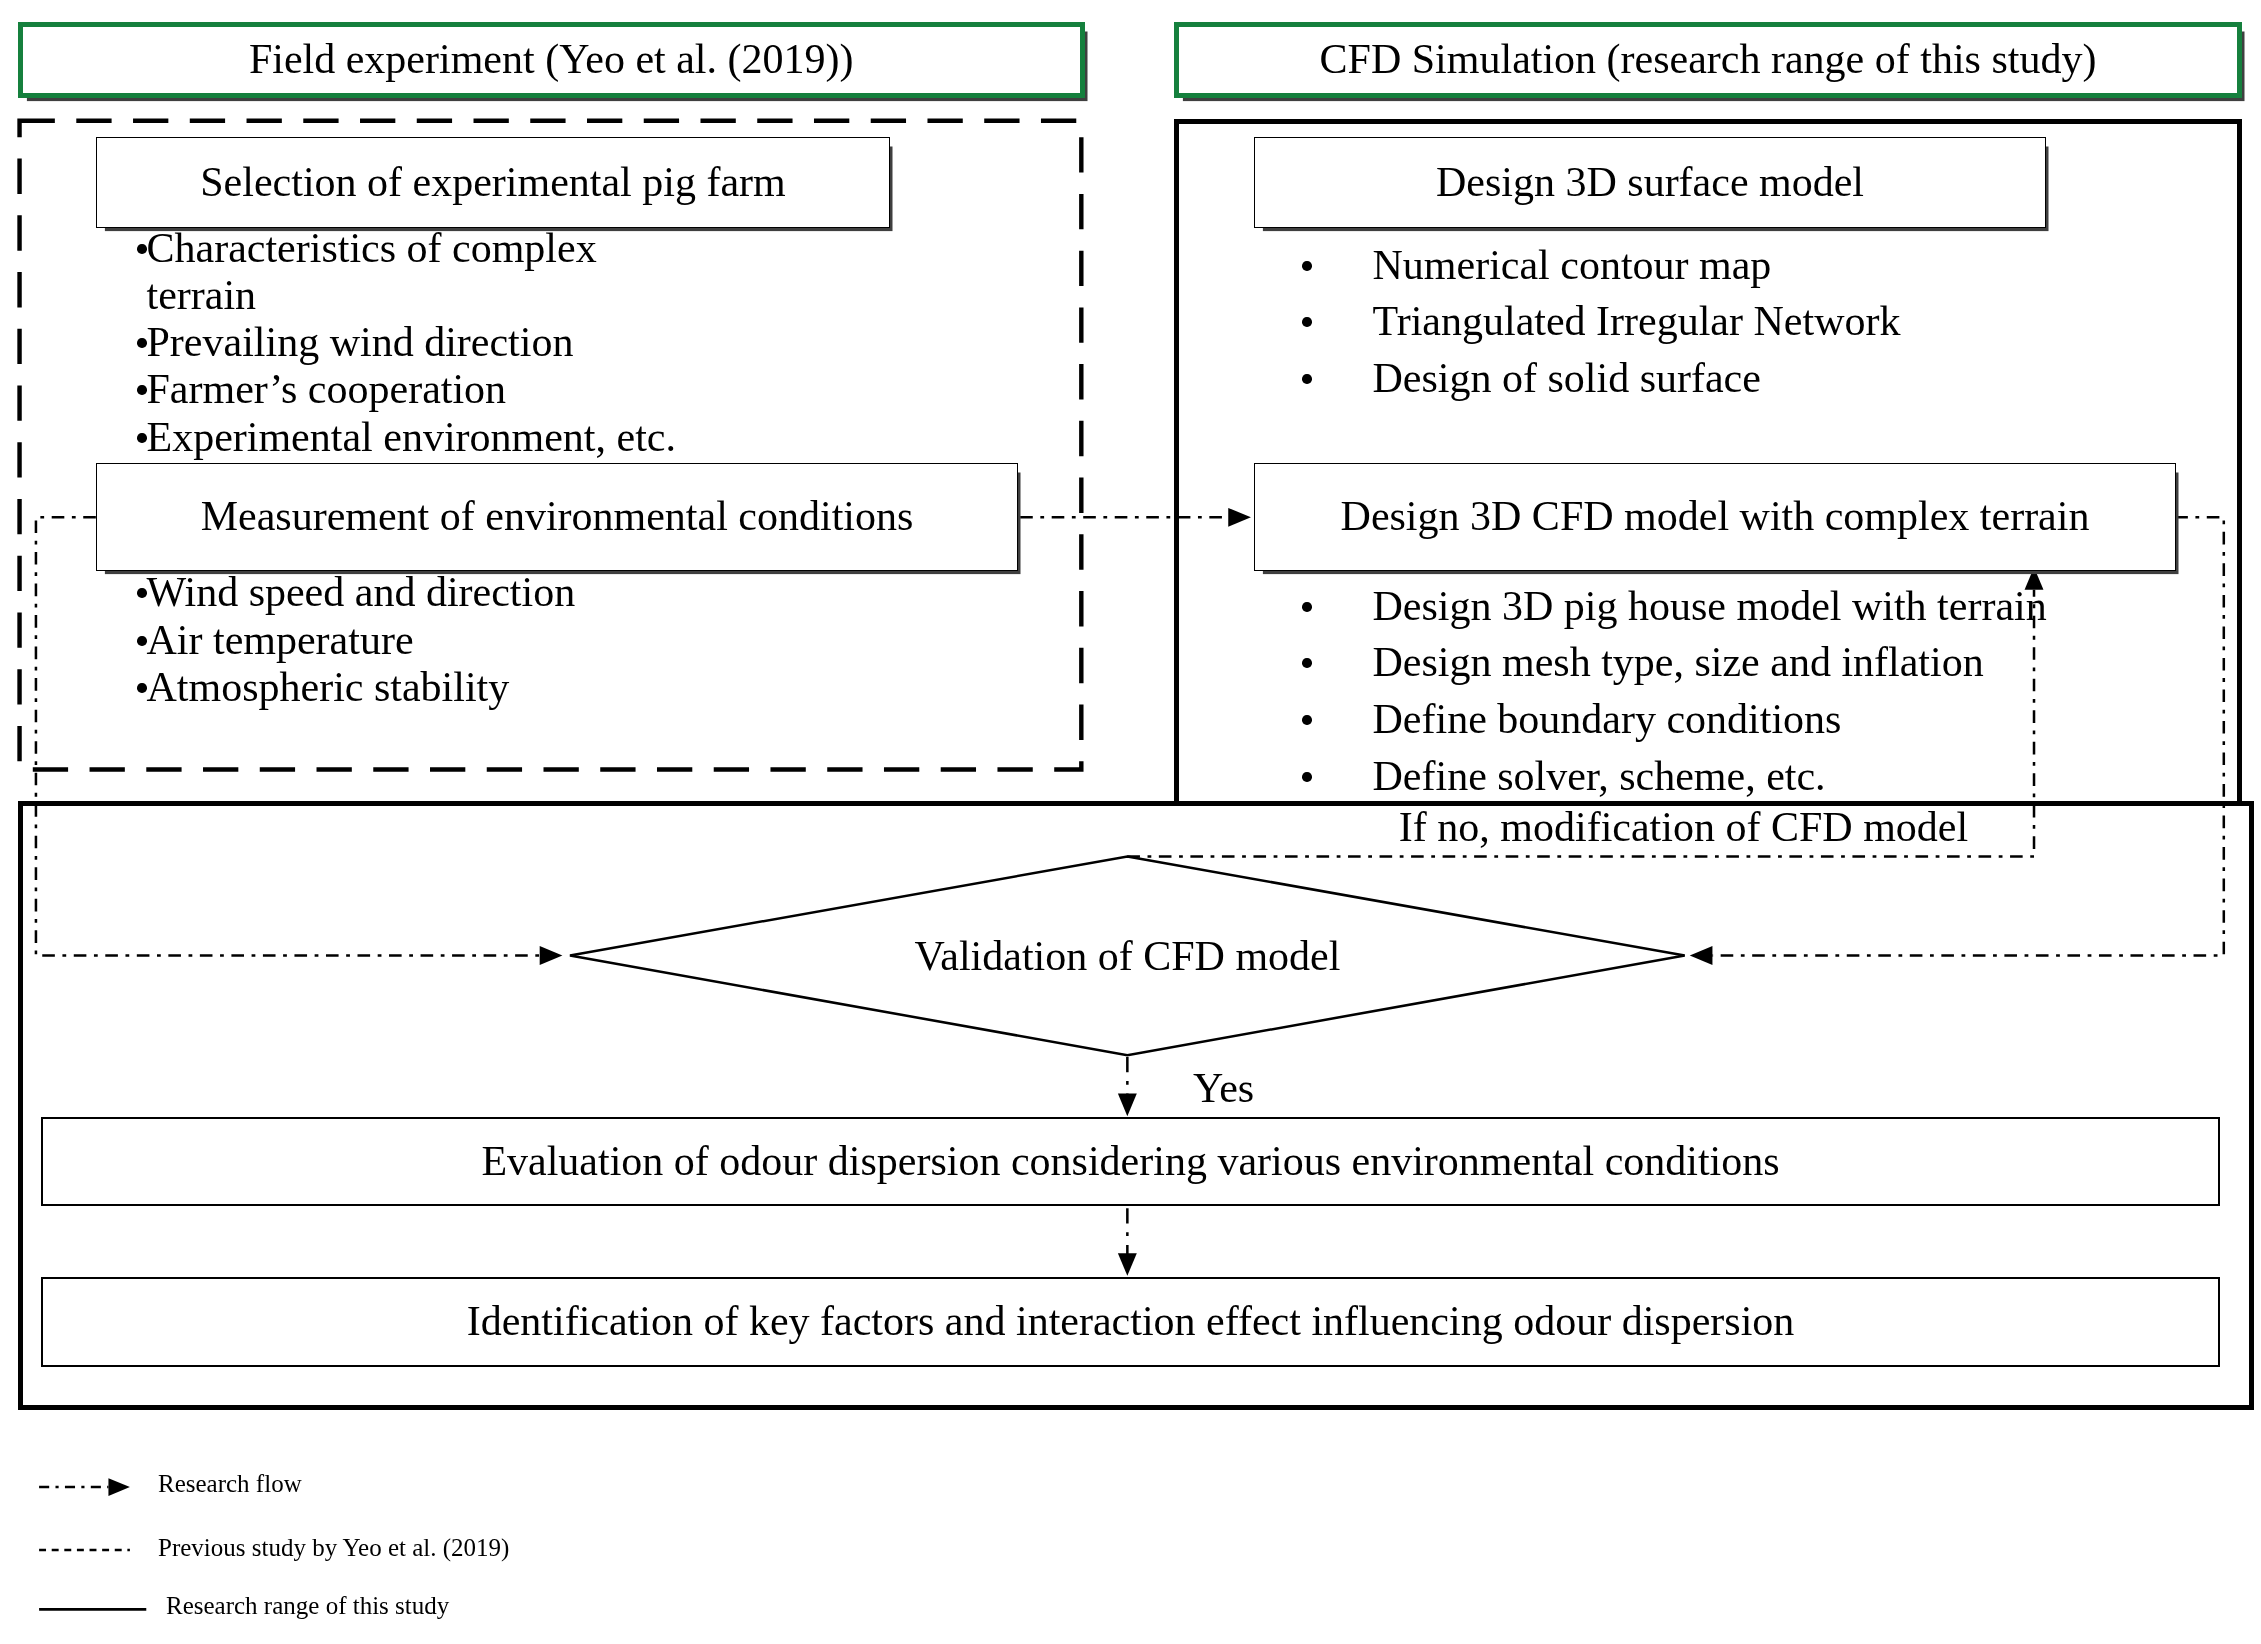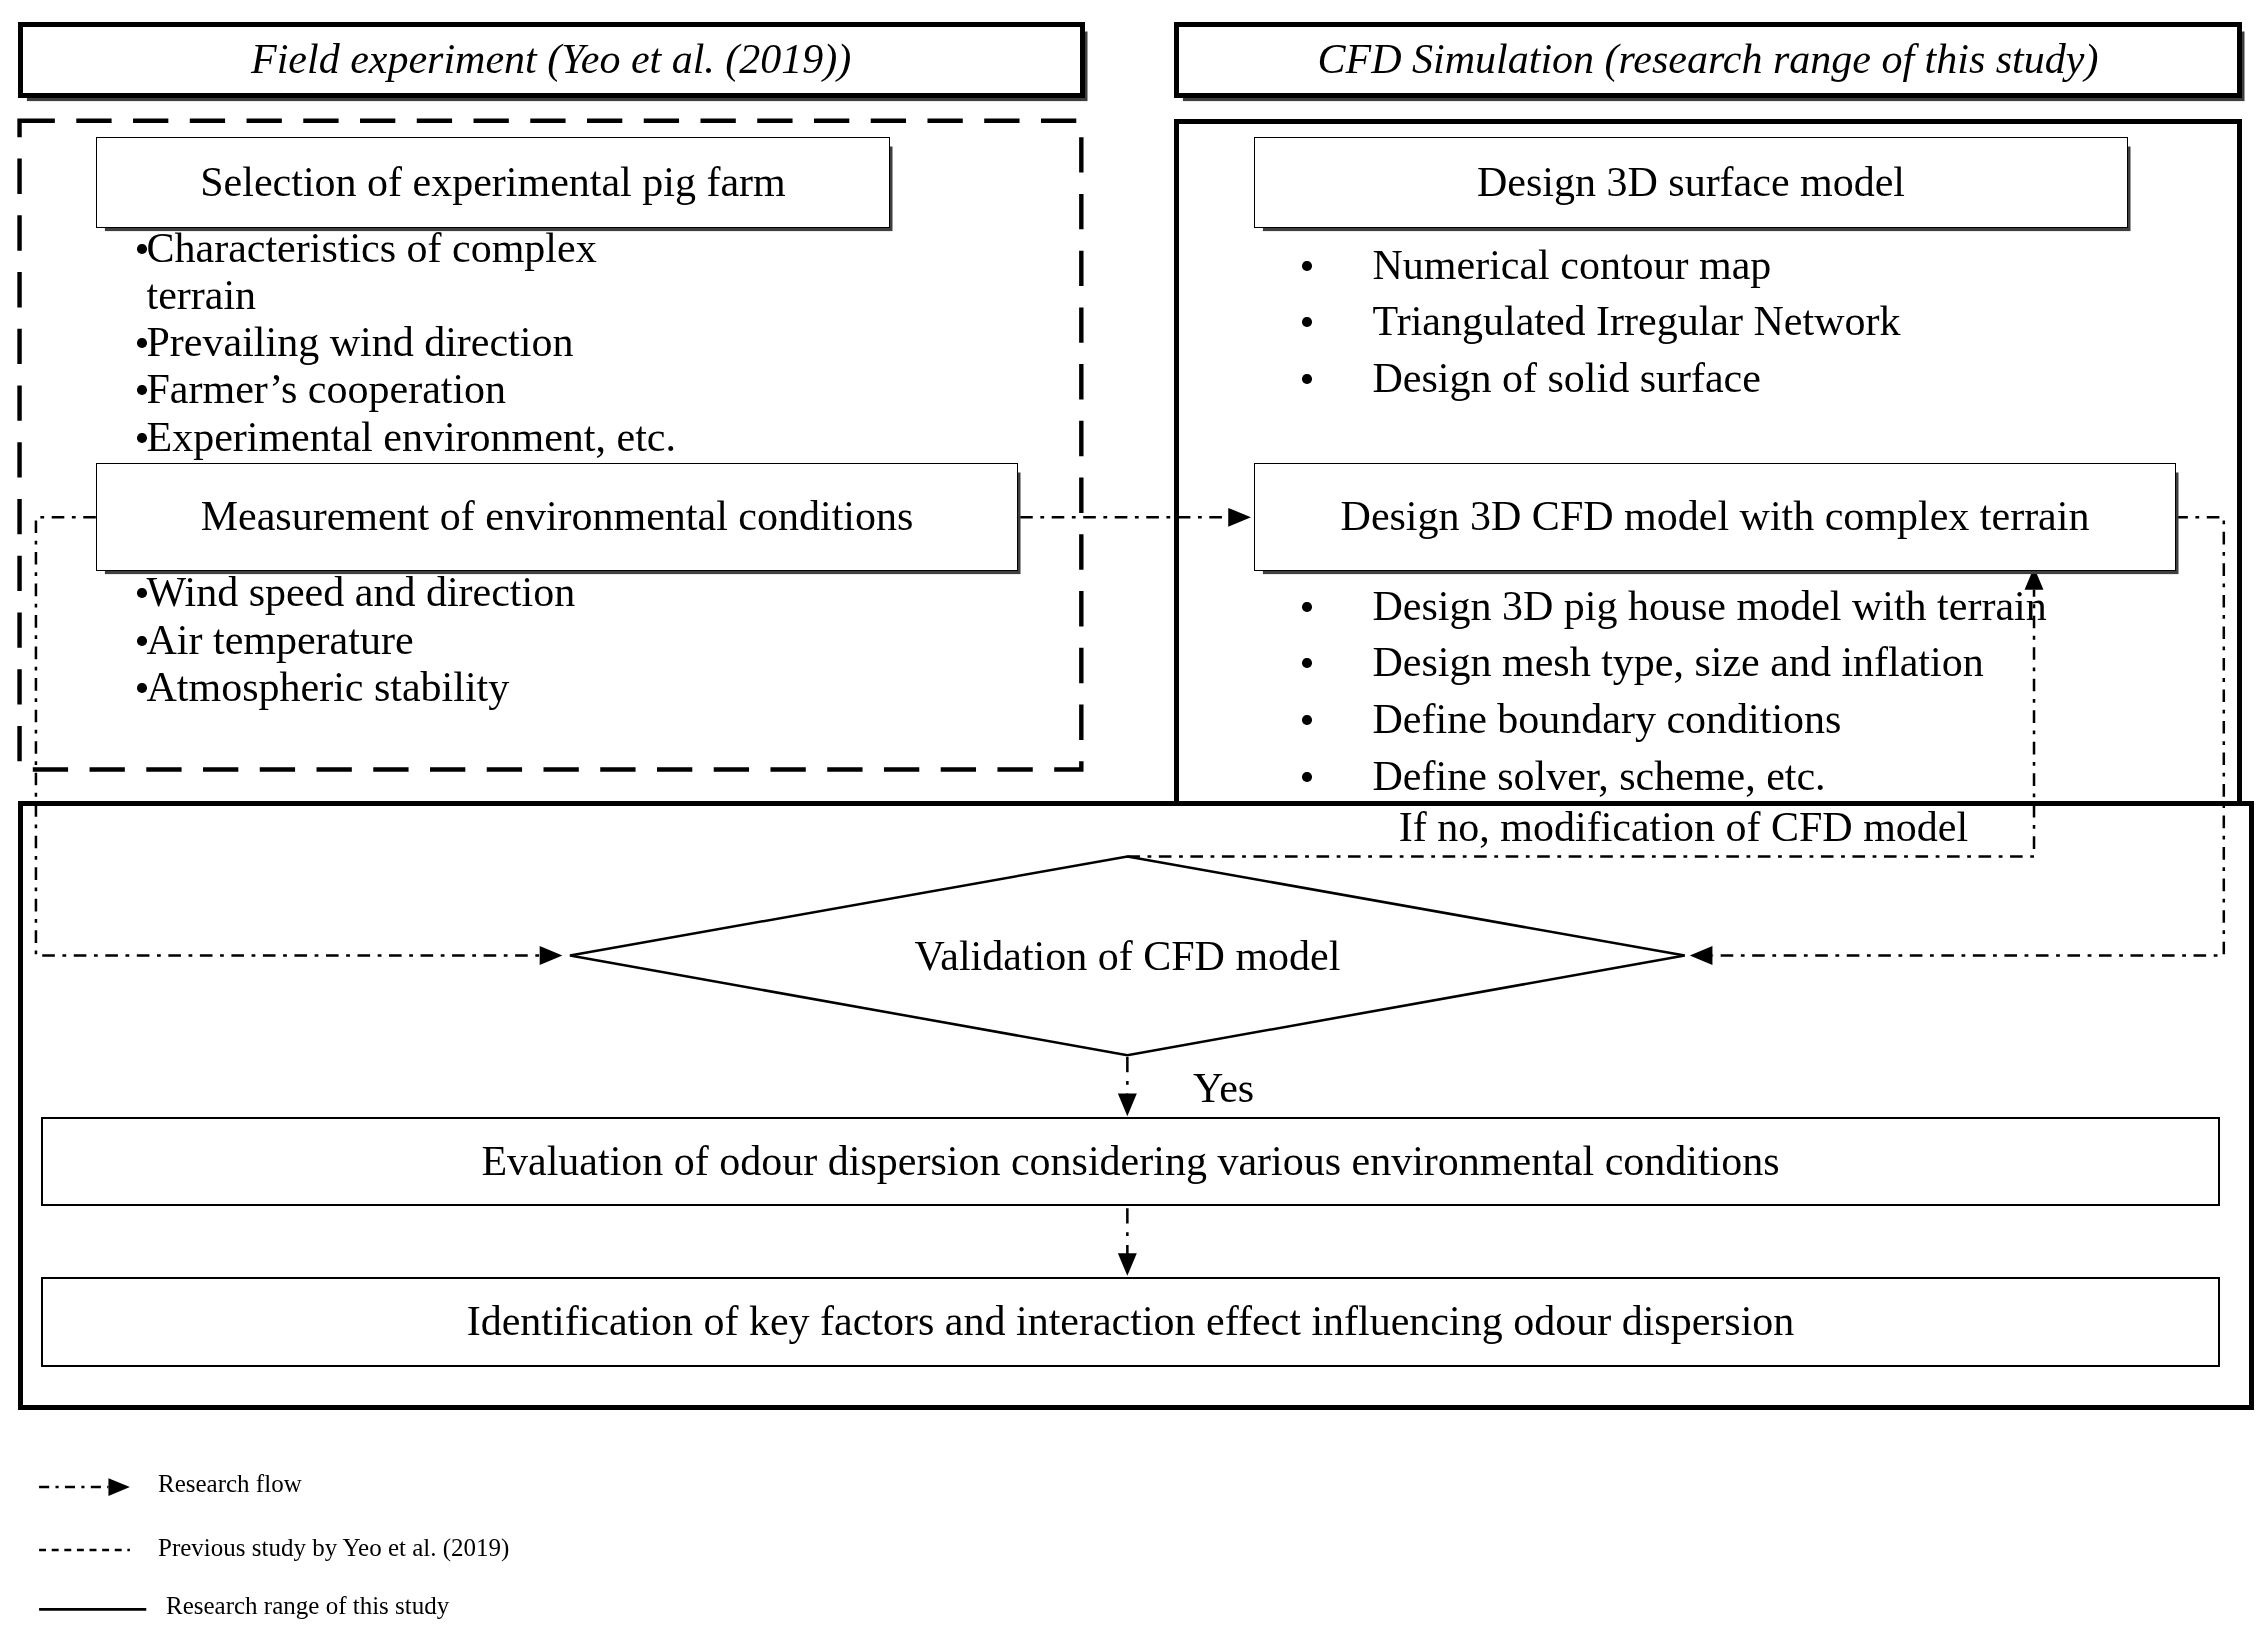"Field experiment (Yeo et al." .titleb { border: 5px solid #000000 -> 5px solid #15803d; font-style: italic -> none }
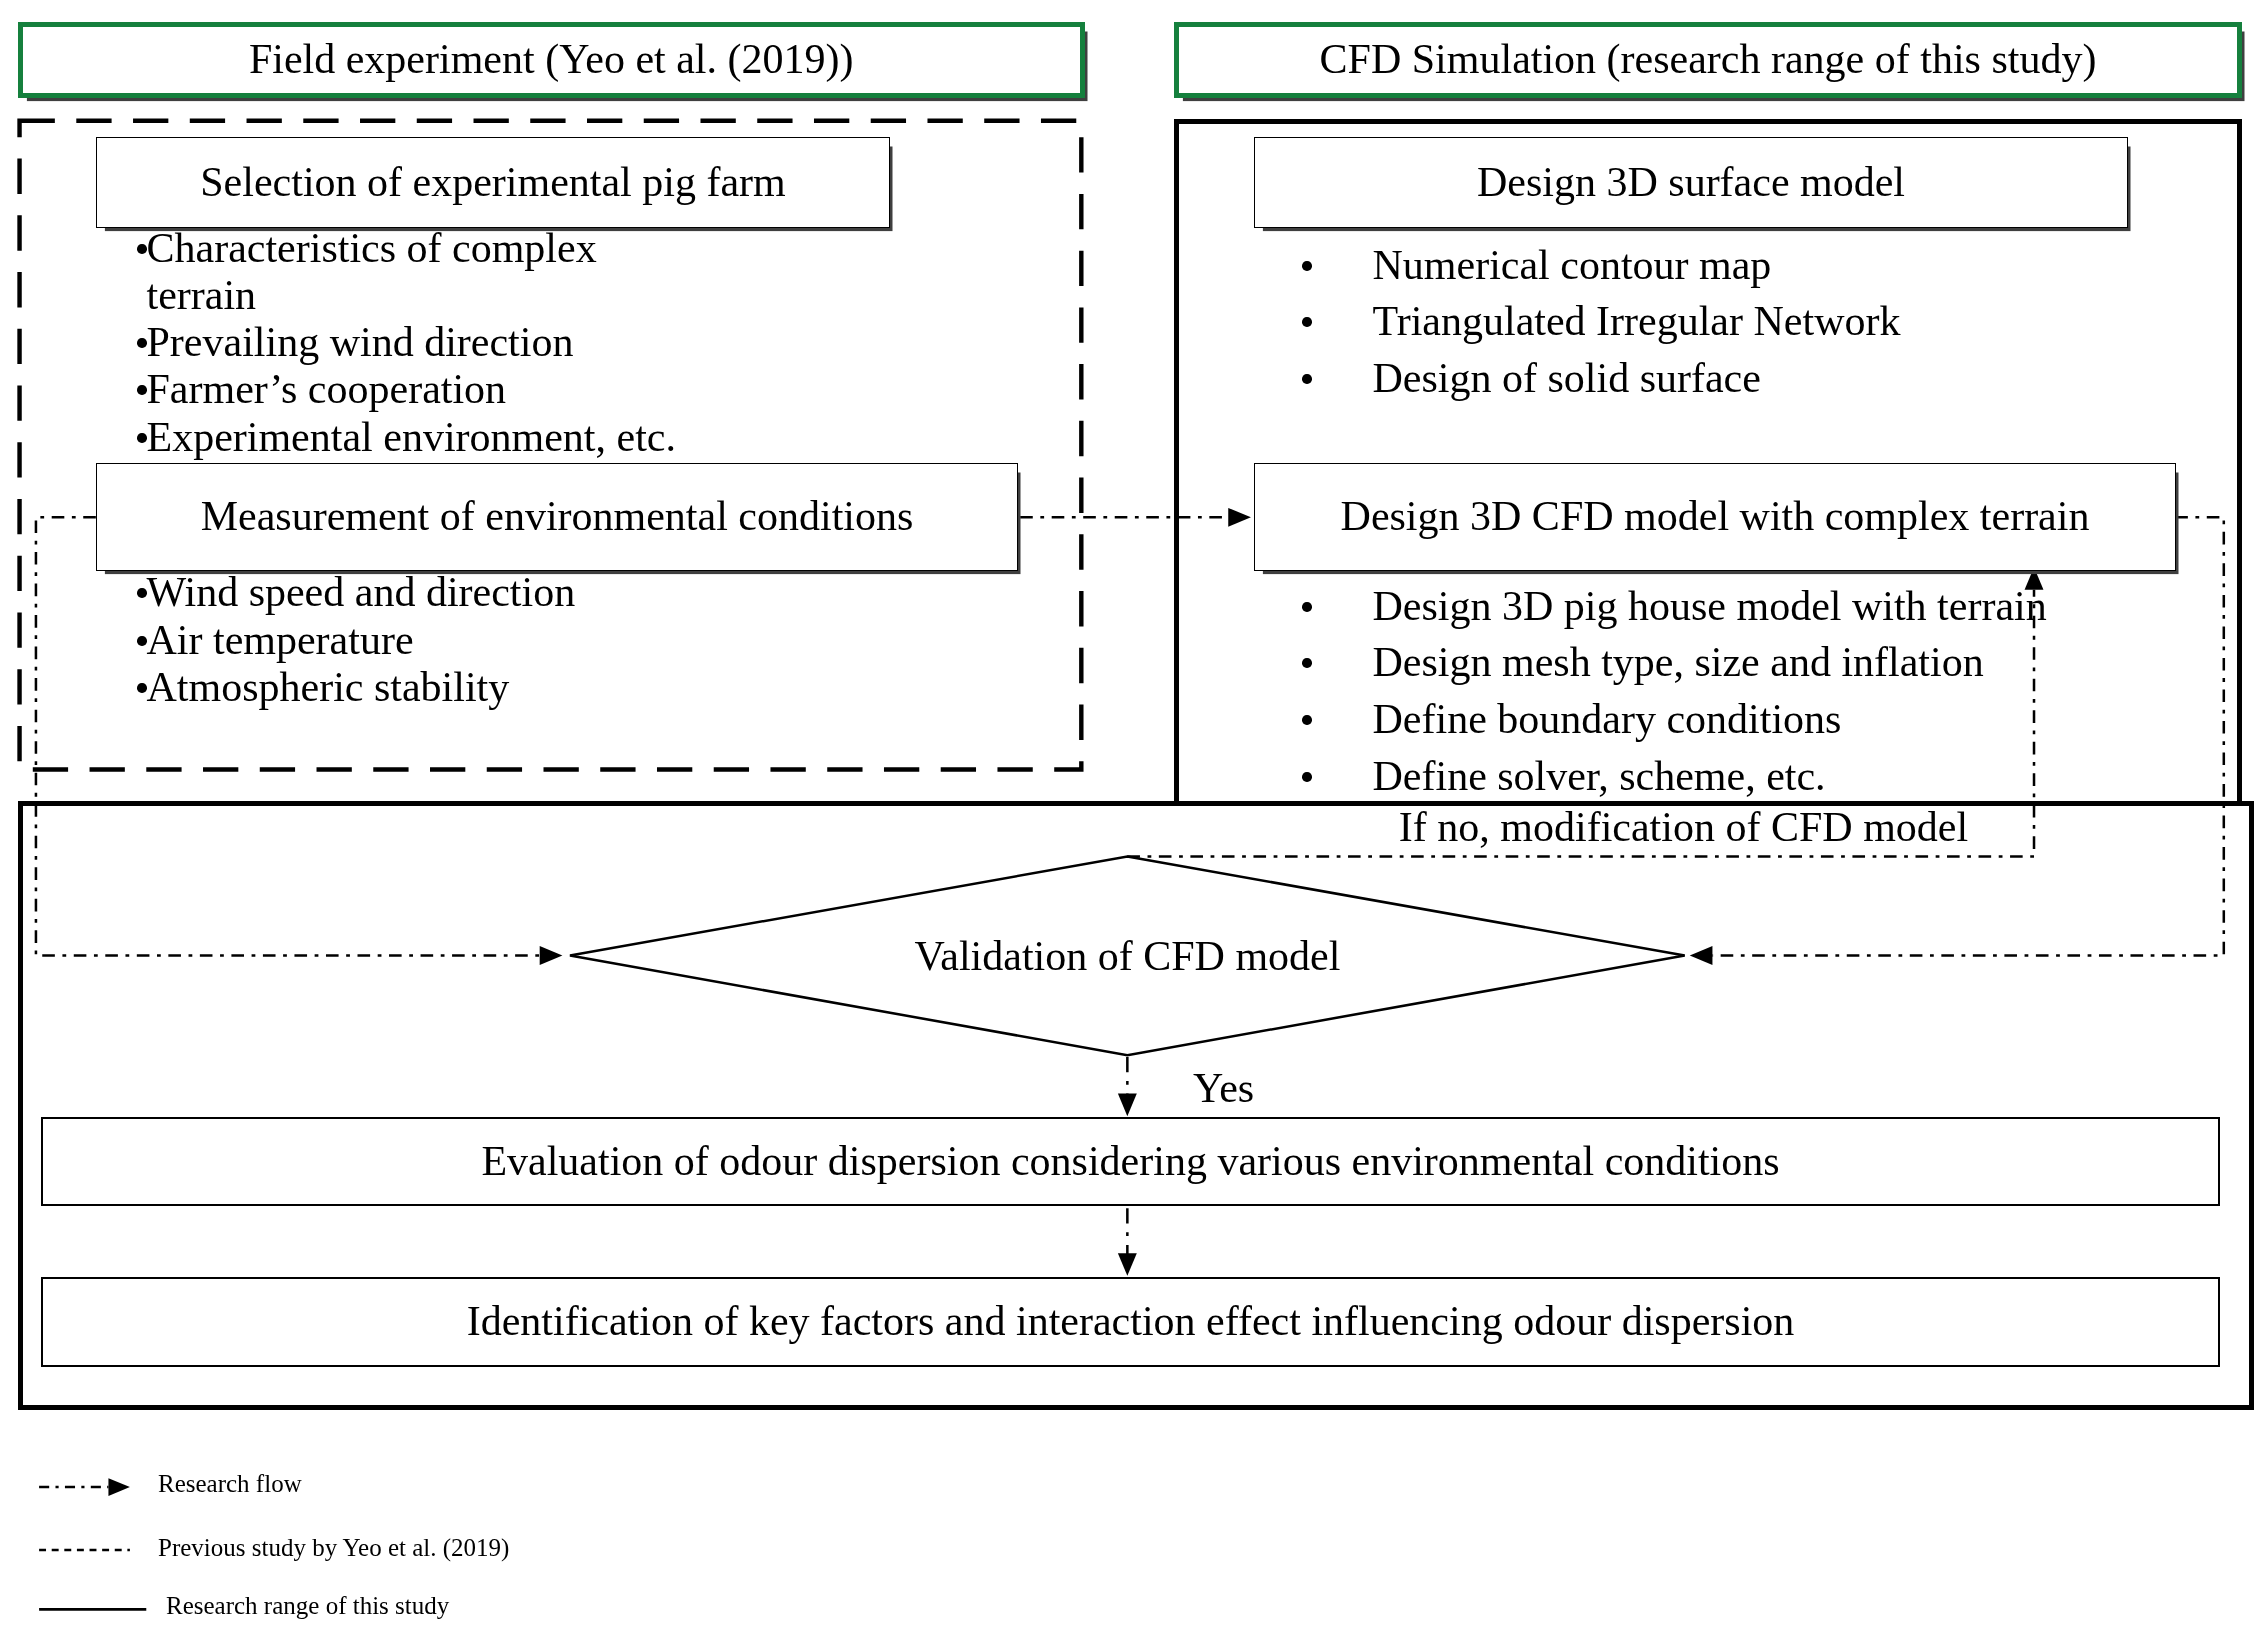"Design 3D surface model" div.box { width: 874px -> 792px }
